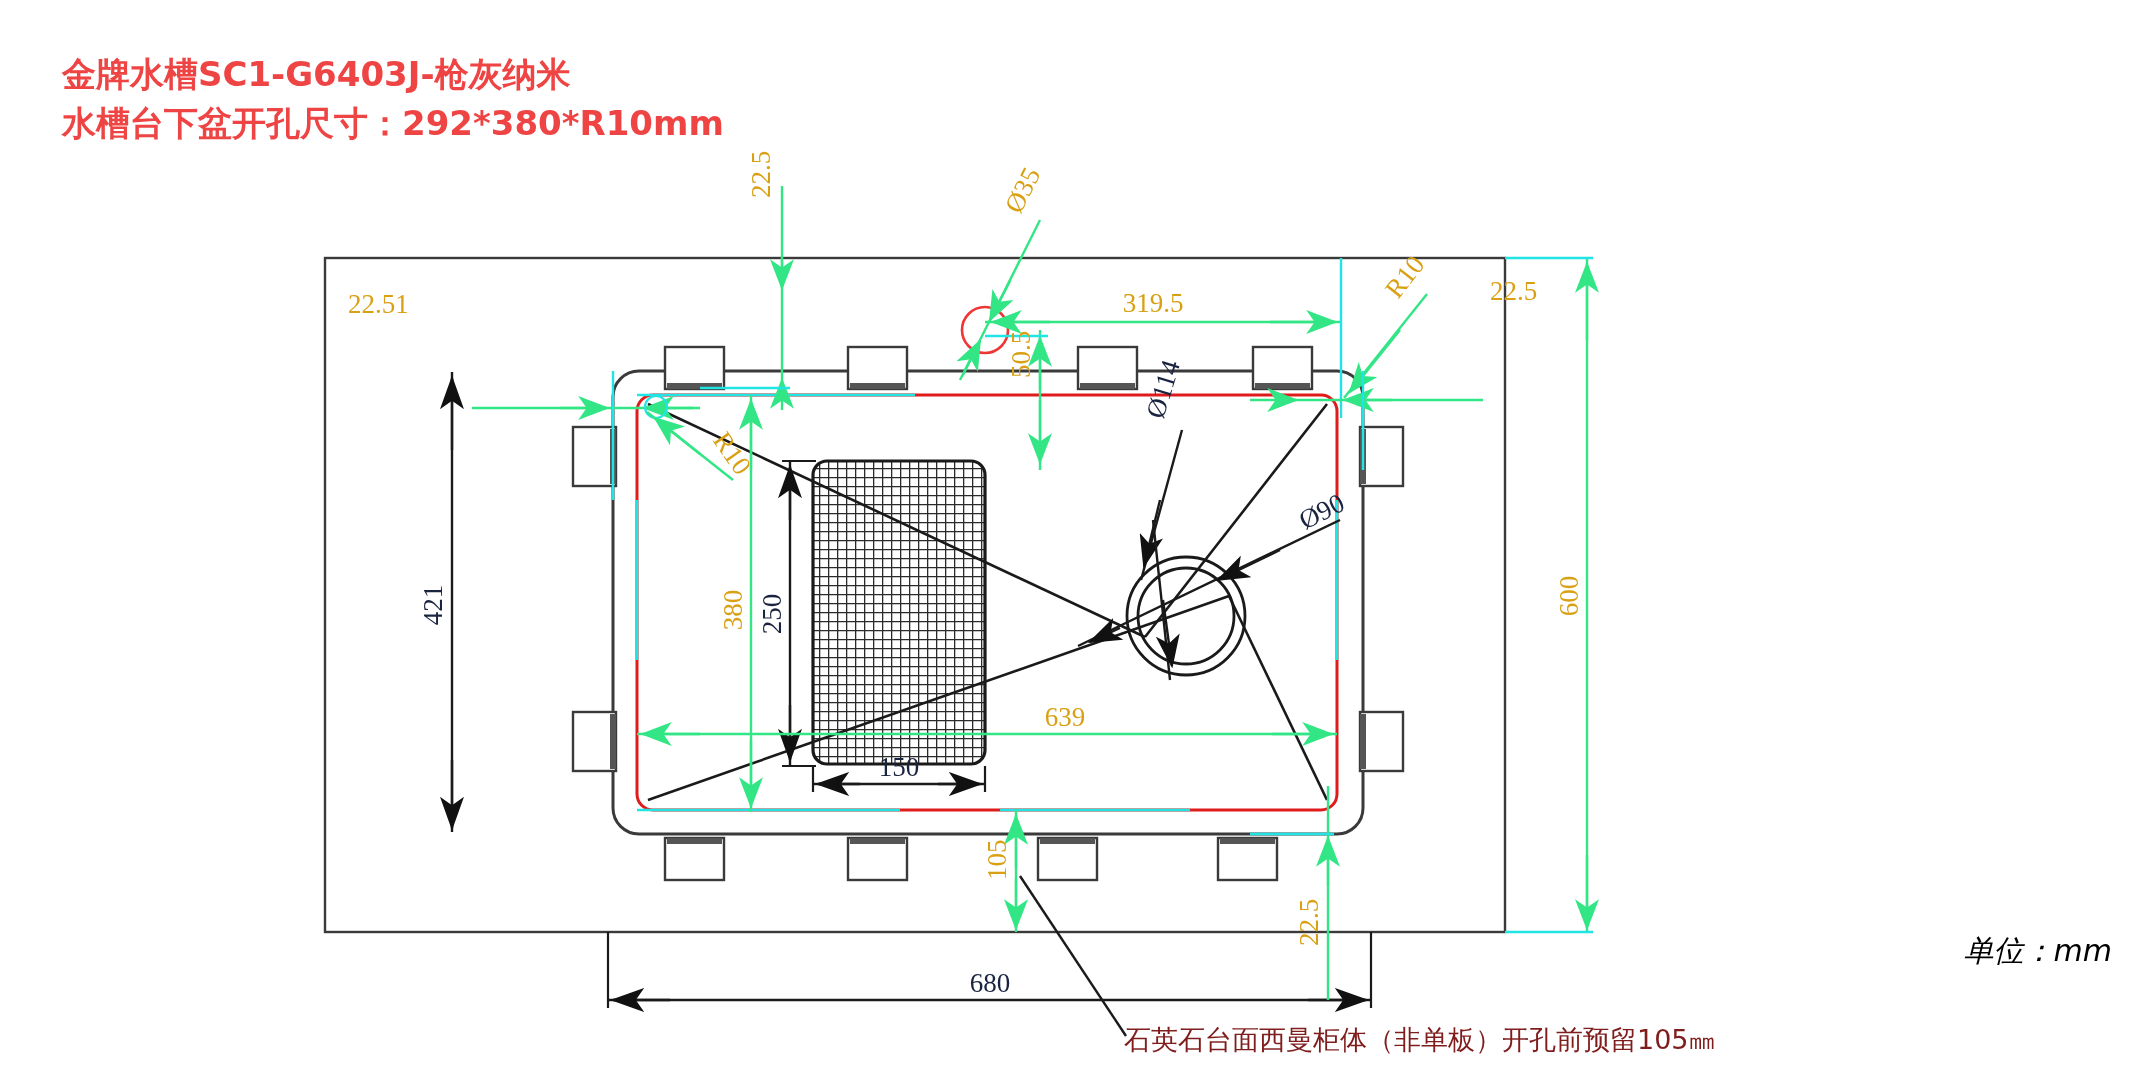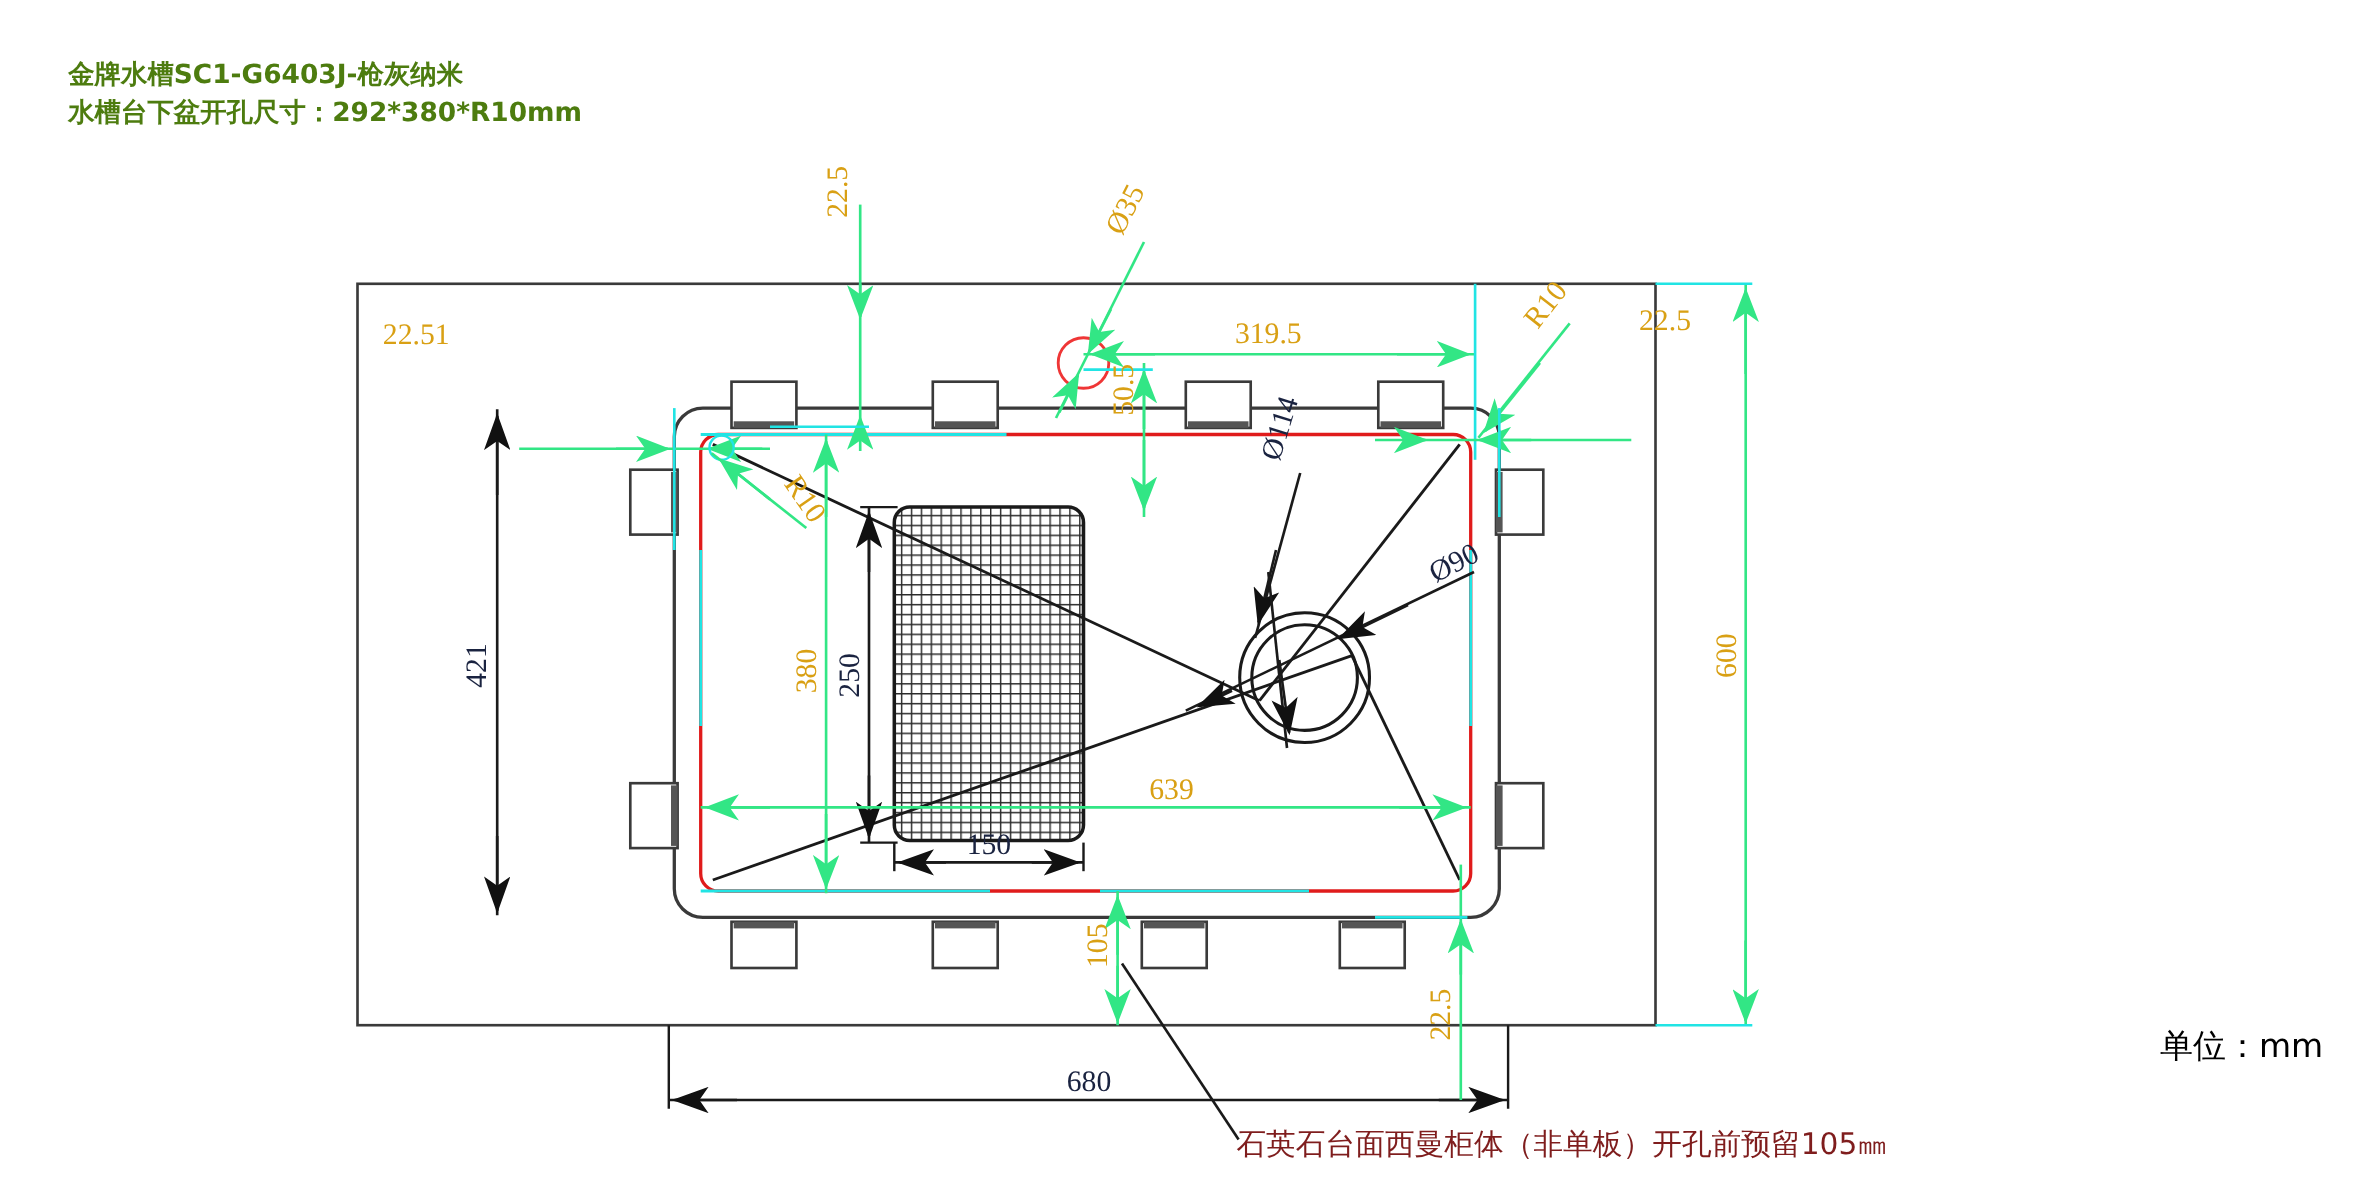"金牌水槽SC1-G6403J-枪灰纳米" .title-block { color: #4d7c0f -> #ef4444; font-size: 24px -> 34px }
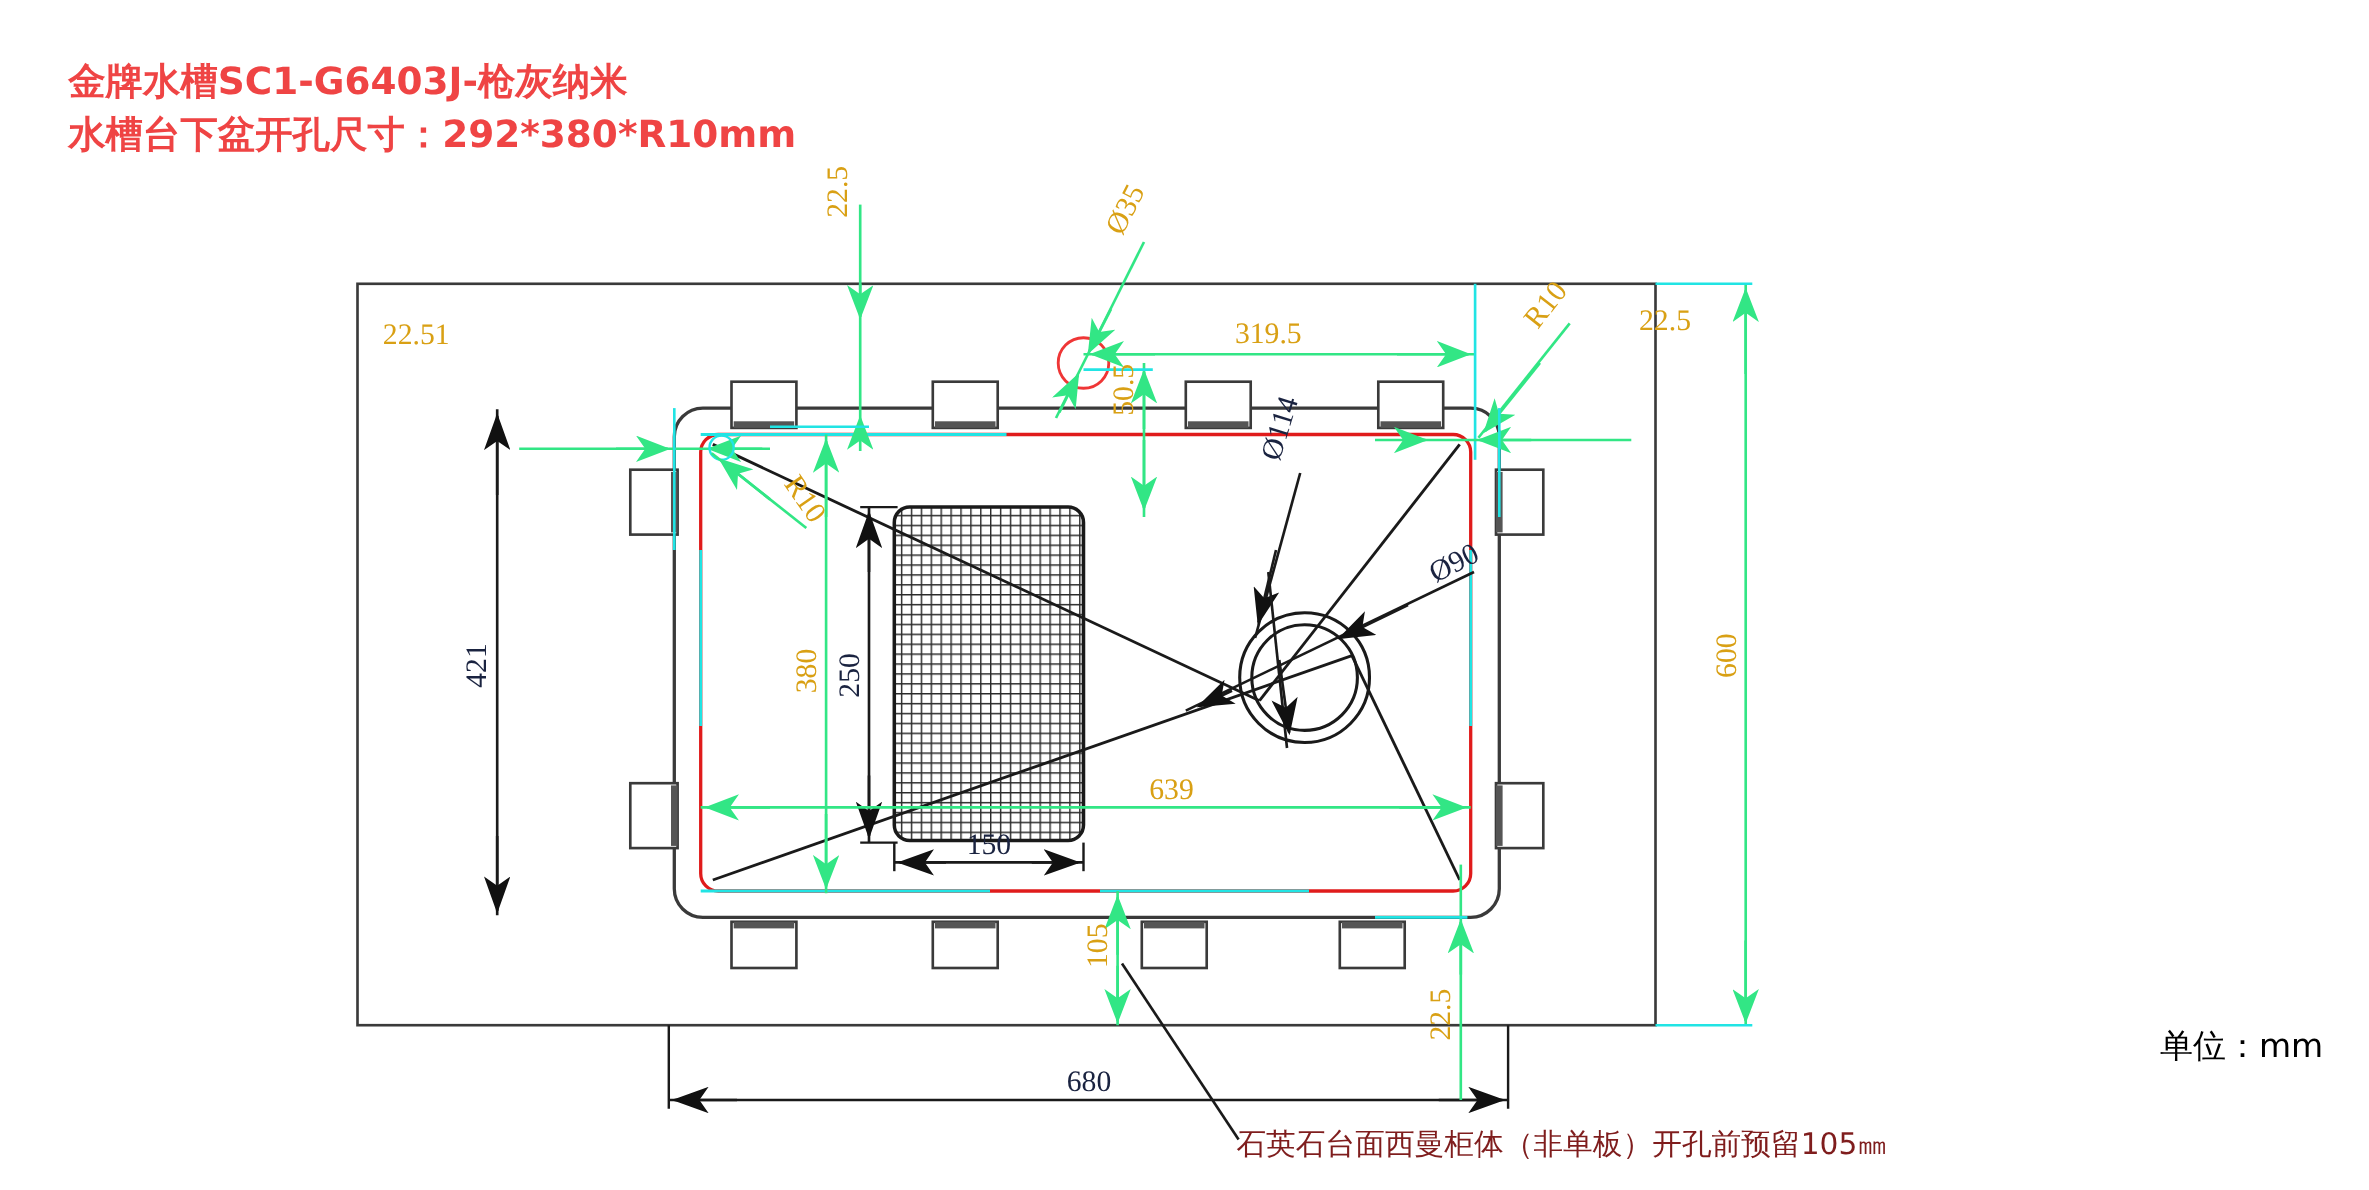"单位：mm" .unit-note { font-style: none -> italic }
